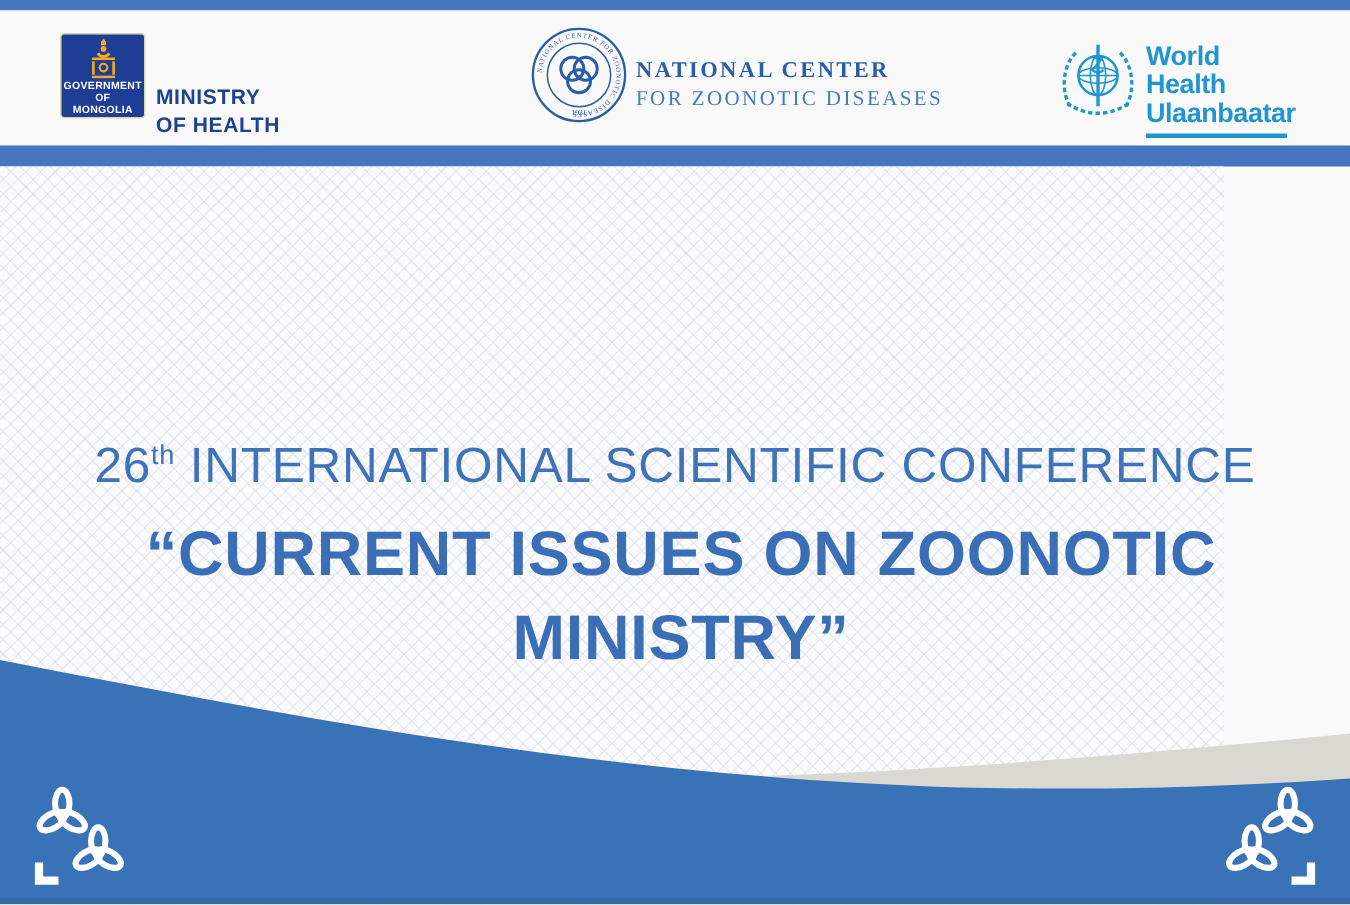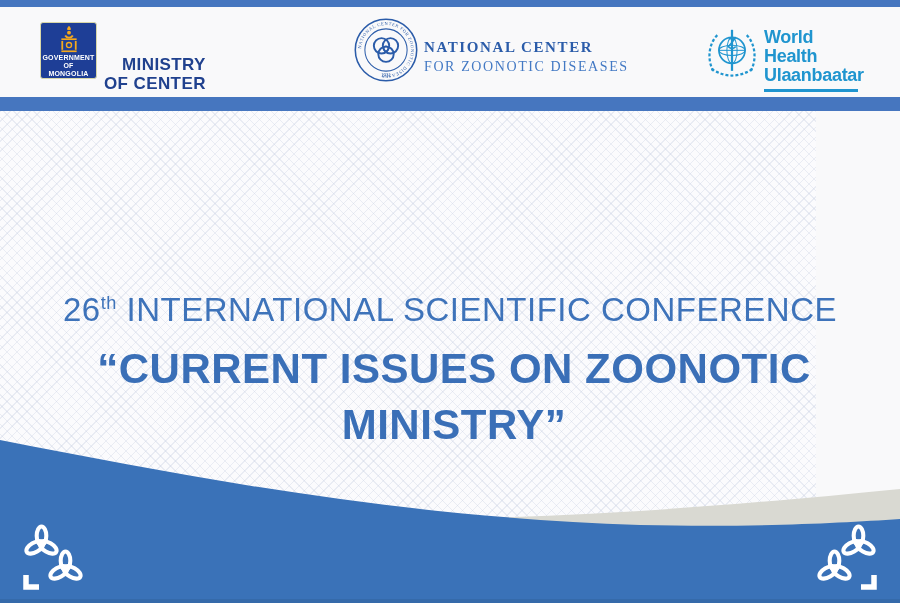"MINISTRY" .moh-name { font-size: 17px -> 14px; text-align: right -> none }
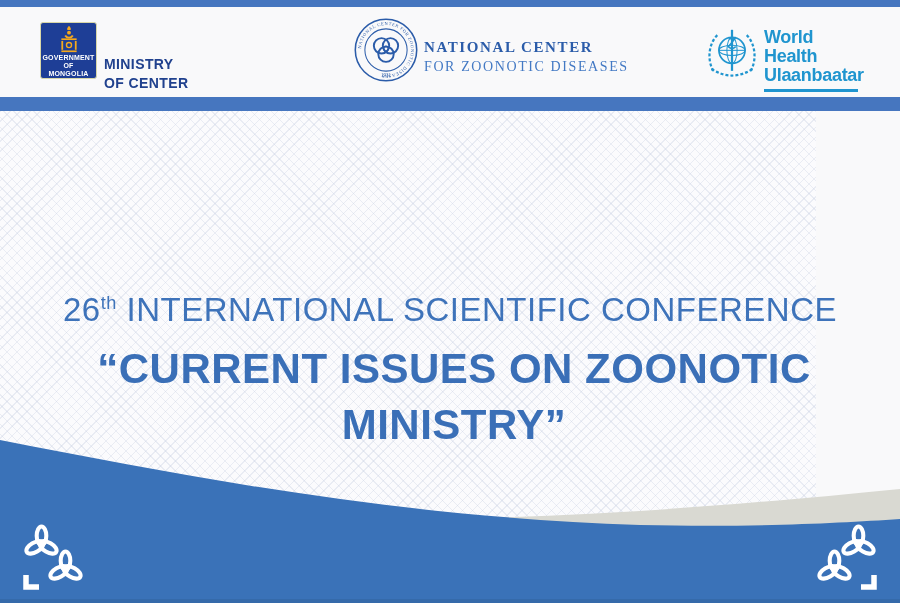"OF CENTER" div { text: CENTER -> HEALTH }
